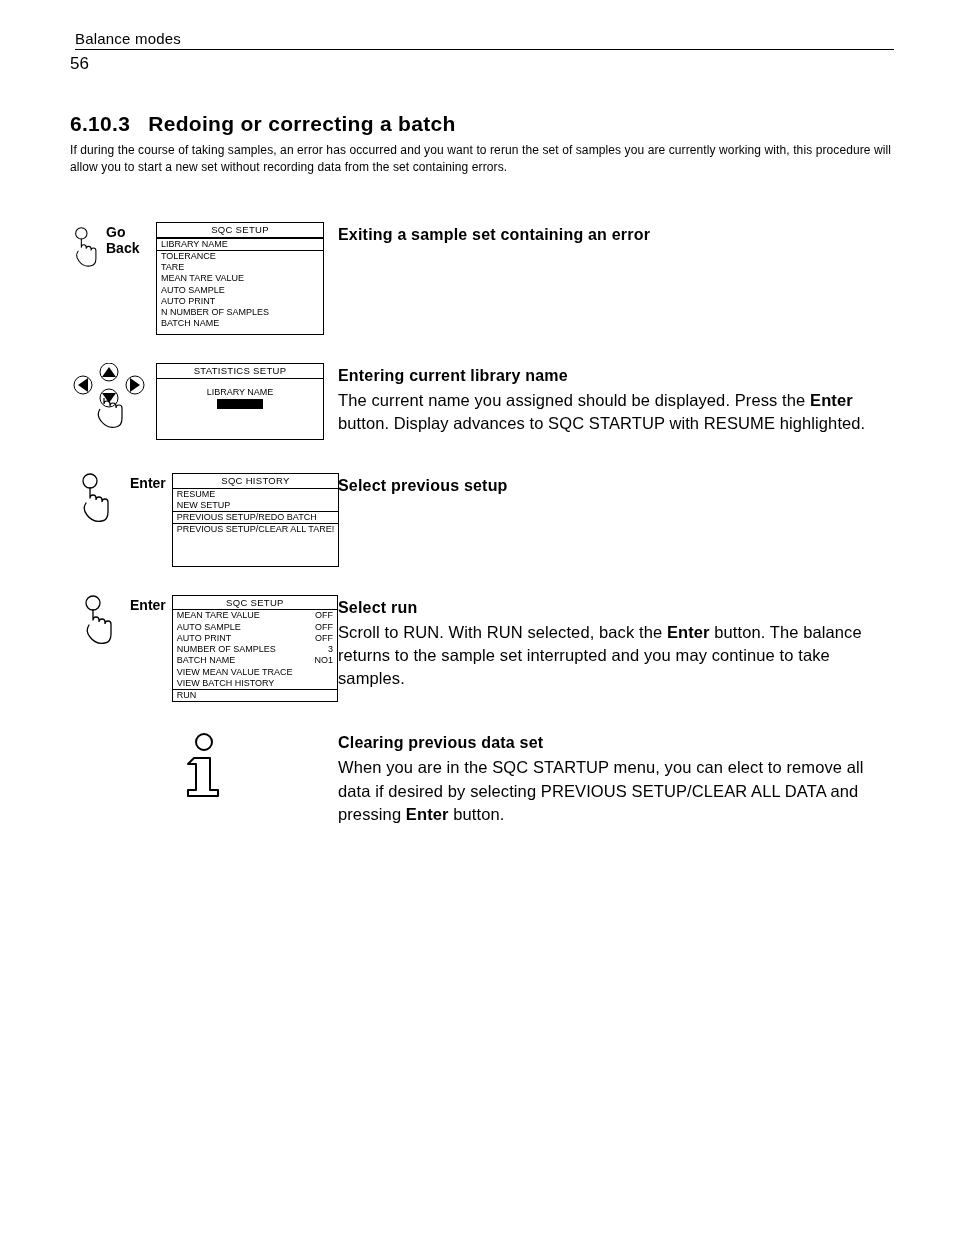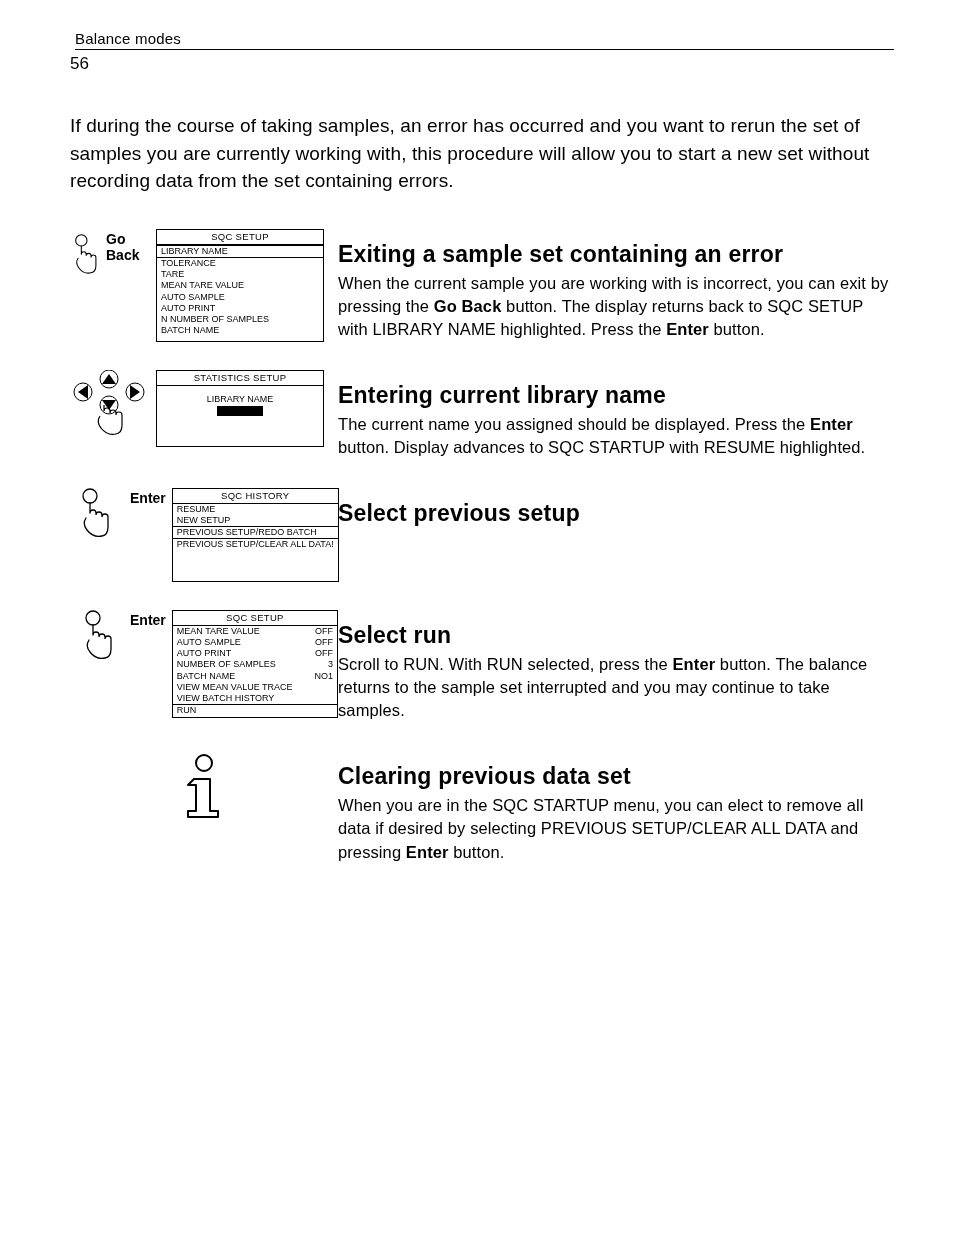"6.10.3 Redoing or correcting a" h2.section-title { html: none -> <h2> <span>6.10.3</span><span>Redoing or correcting a batch</span> </h2> }
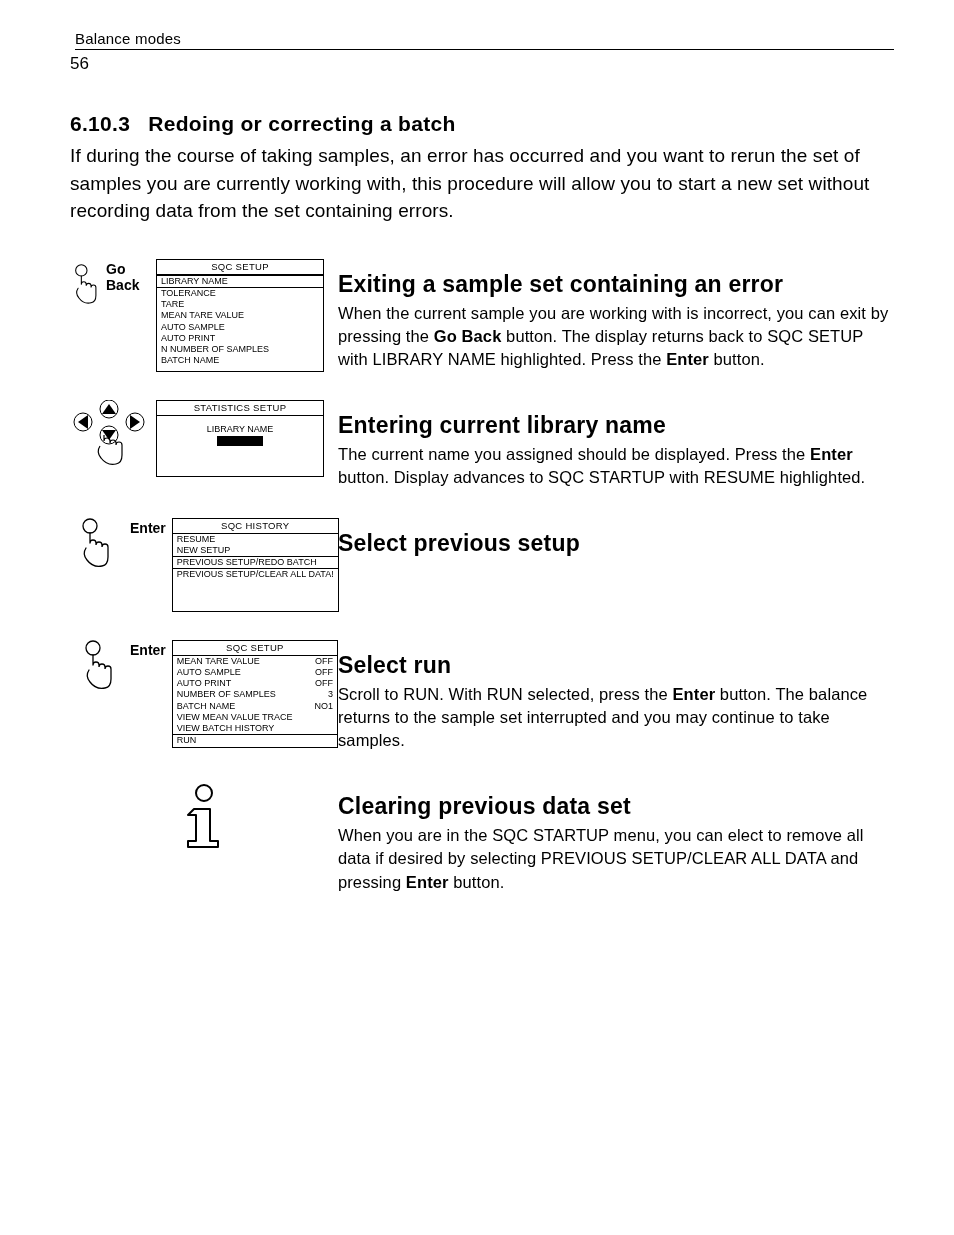"If during the course of" .intro { font-size: 19px -> 12px; margin: 0 0 34px 0 -> 0 0 45px 0 }
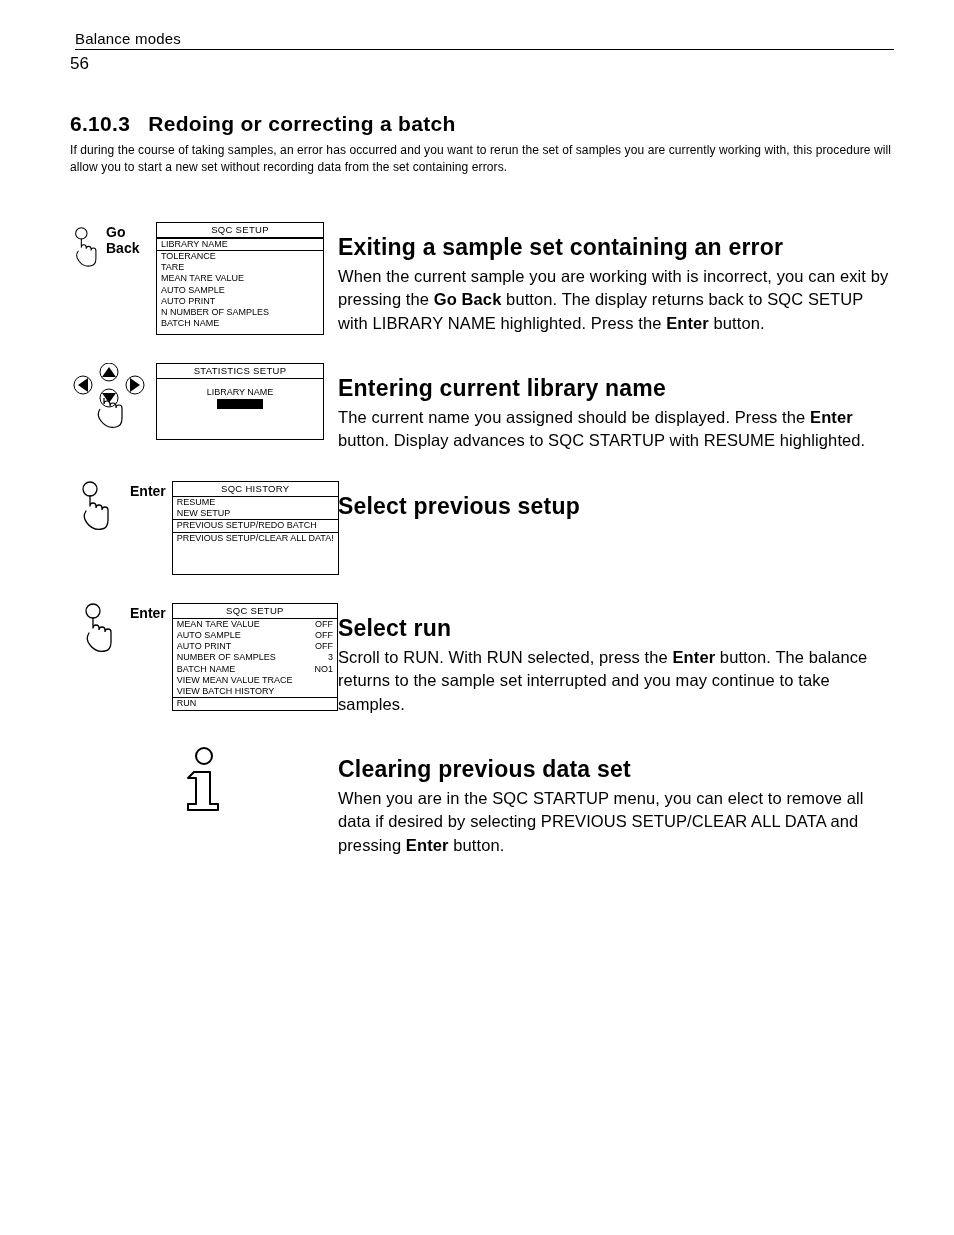"Exiting a sample set containing" .subhead { font-size: 23px -> 16px; margin: 12px 0 4px 0 -> 4px 0 4px 0 }
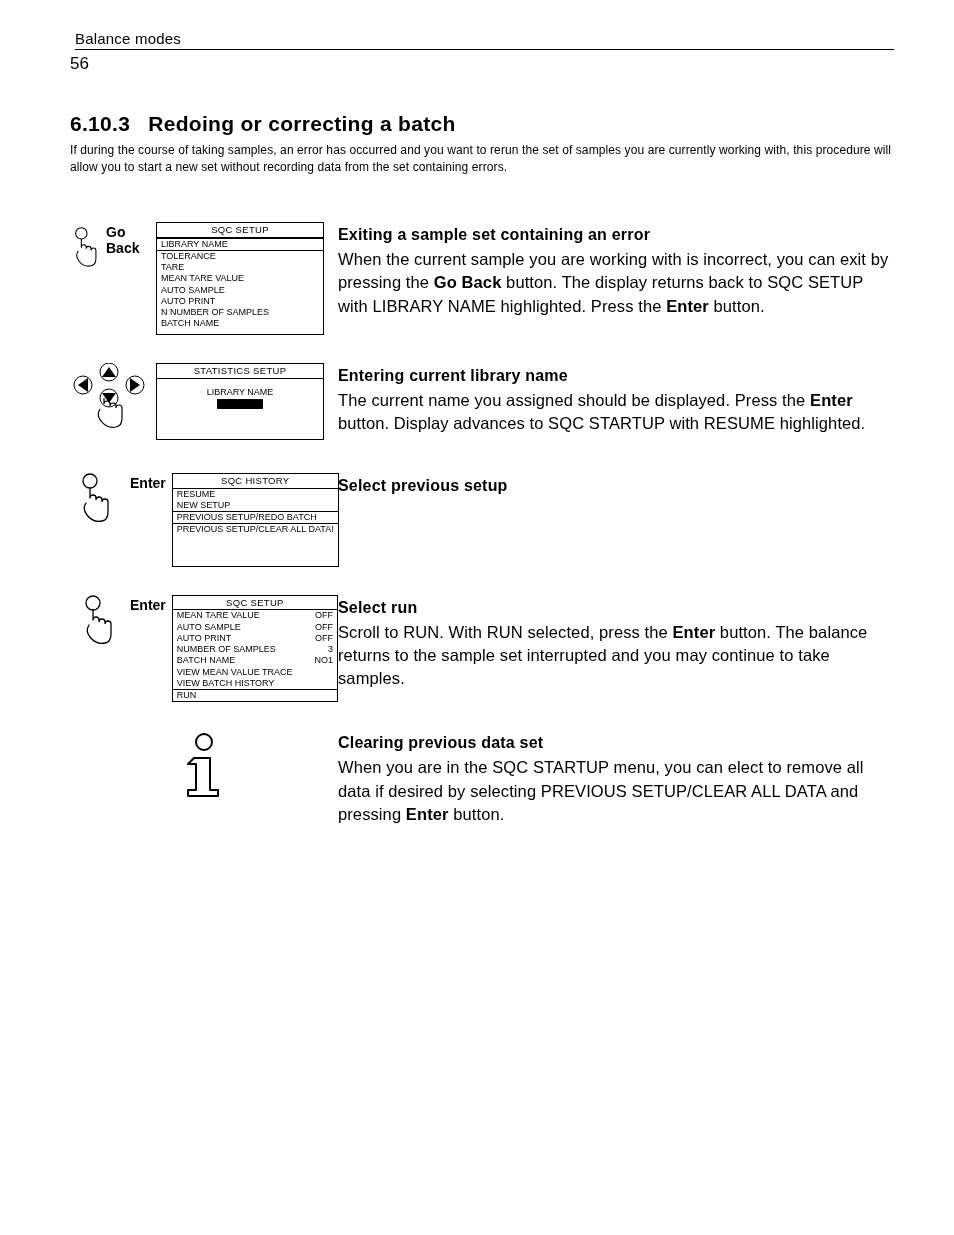"When the current sample you" p.body { html: <p> <span>When the current sample you are working with is incorrect, you can exit by pressing the </span><b>Go Back</b><span> button. The display returns back to SQC SETUP with LIBRARY NAME highlighted. Press the </span><b>Enter</b><span> button.</span> </p> -> none }
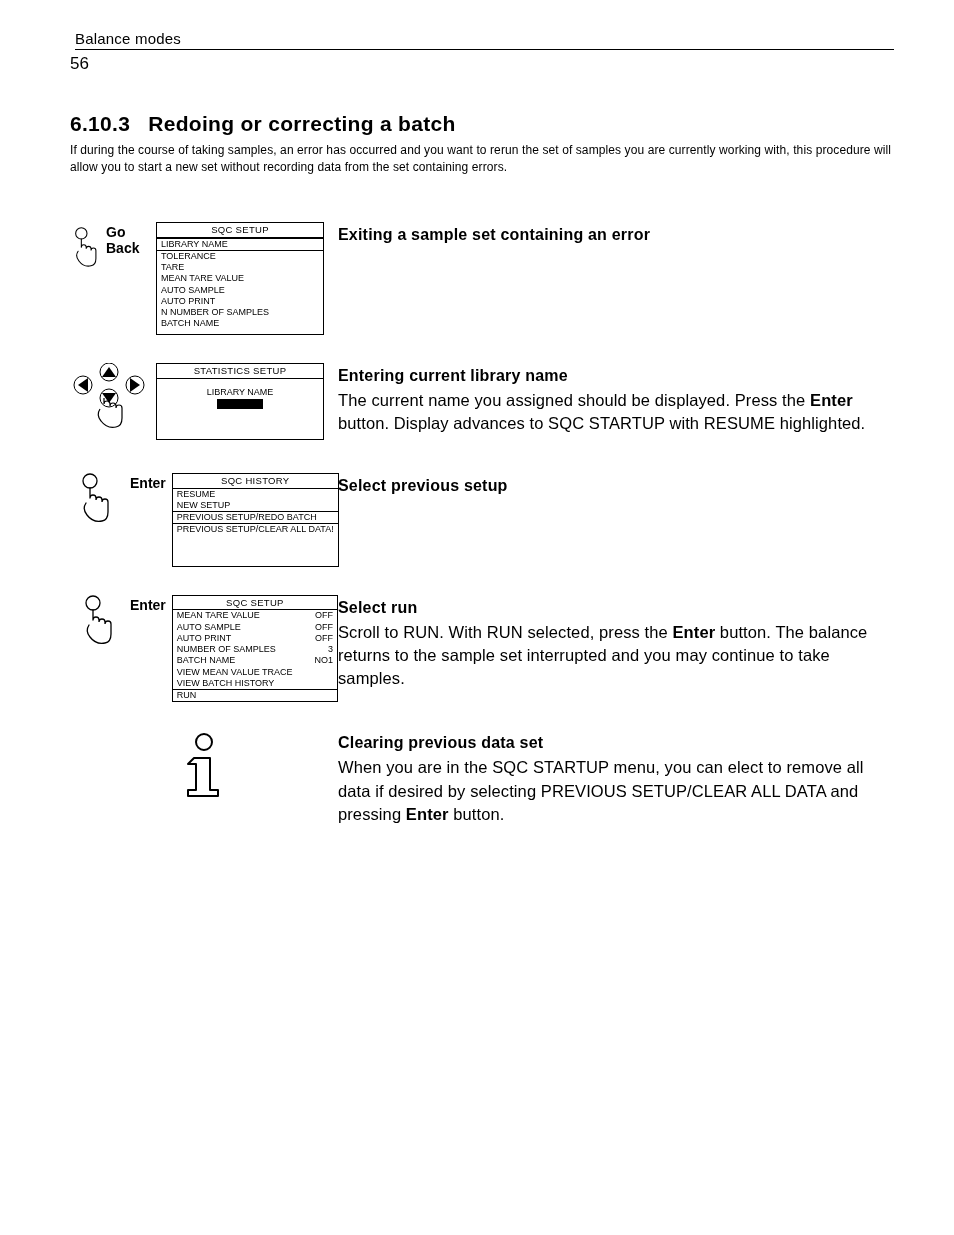"PREVIOUS SETUP/CLEAR ALL DATA!" div.lcd-row { text: DATA -> TARE }
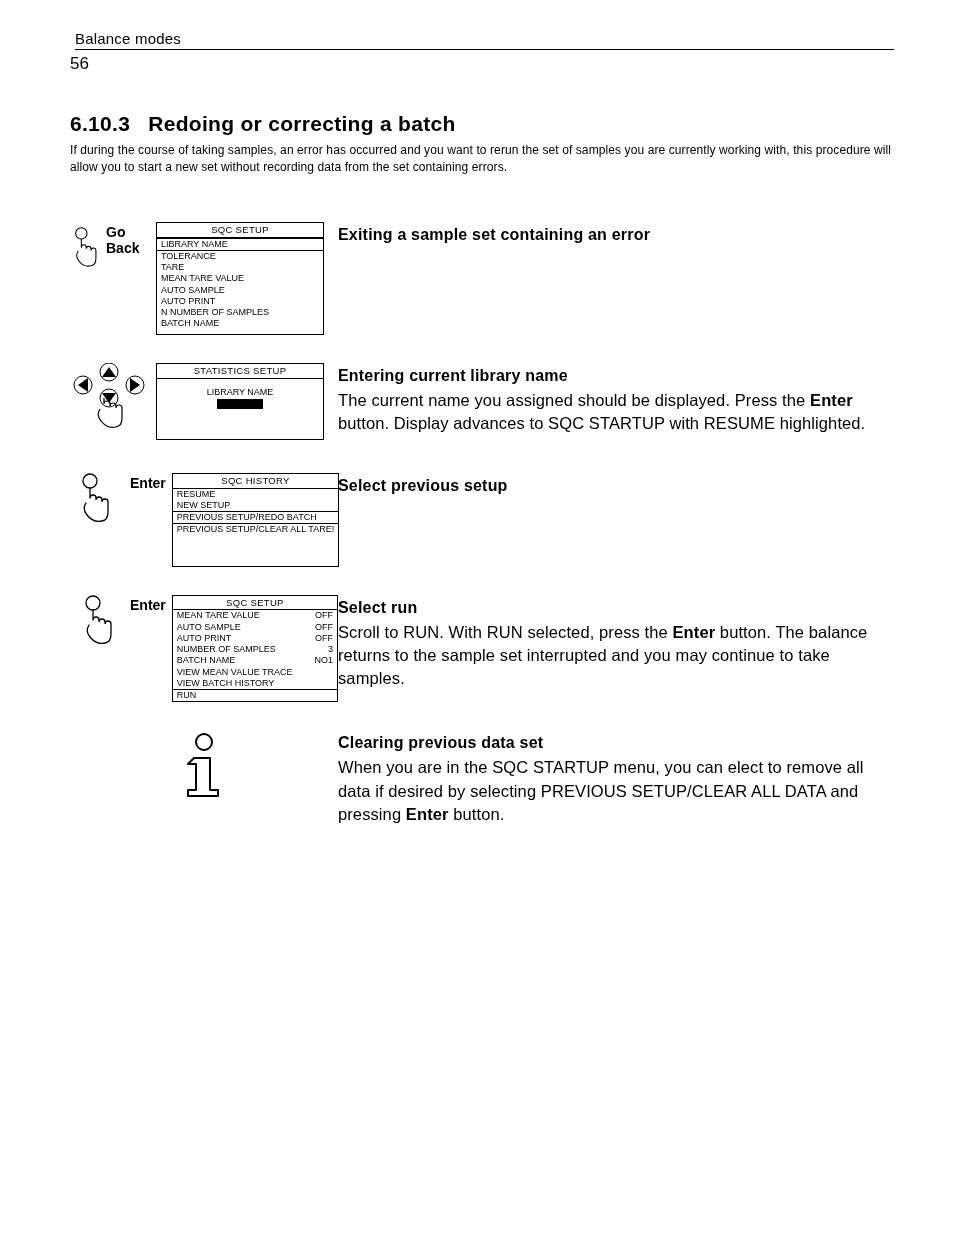"Scroll to RUN. With RUN" span { text: press -> back }
